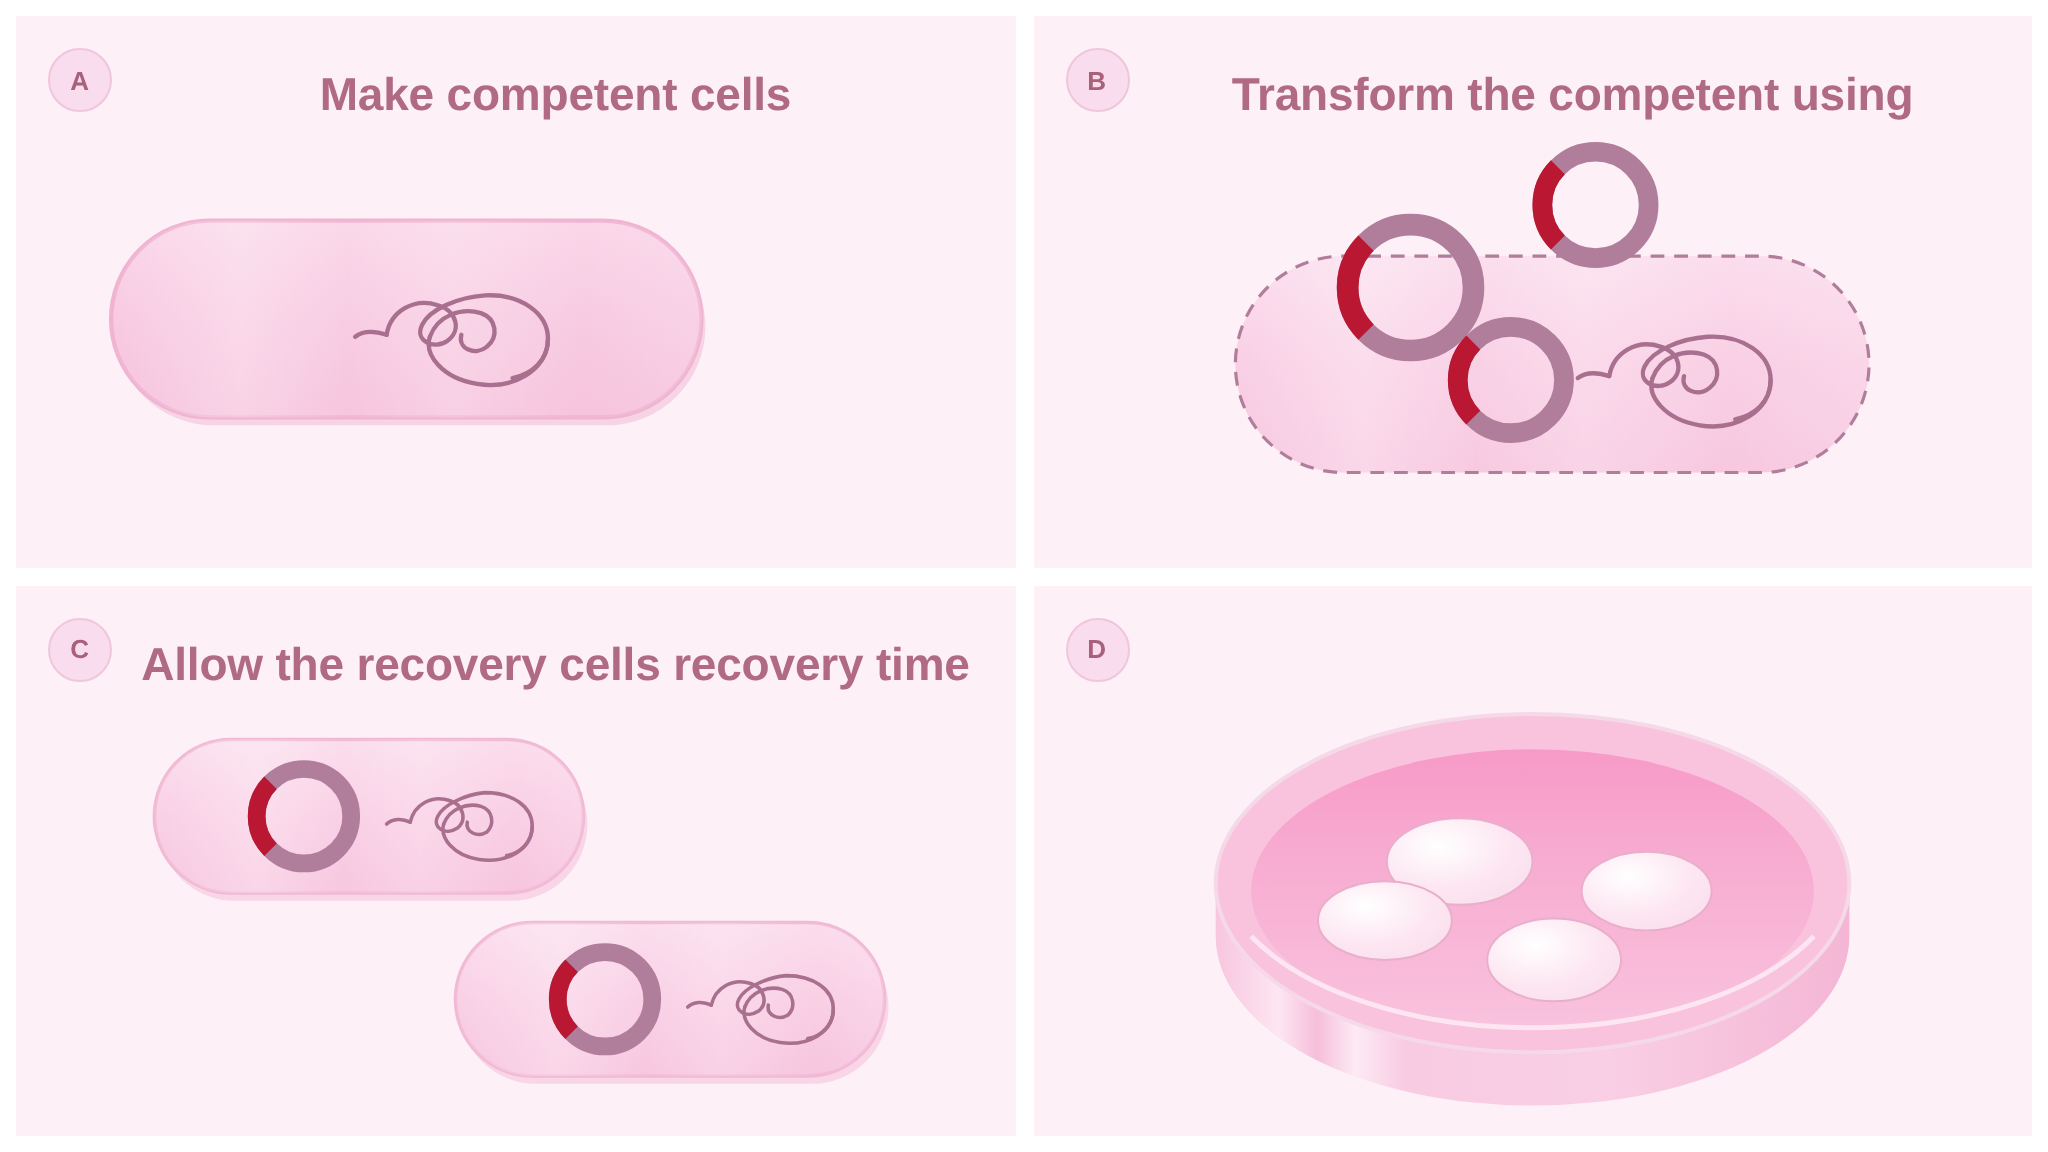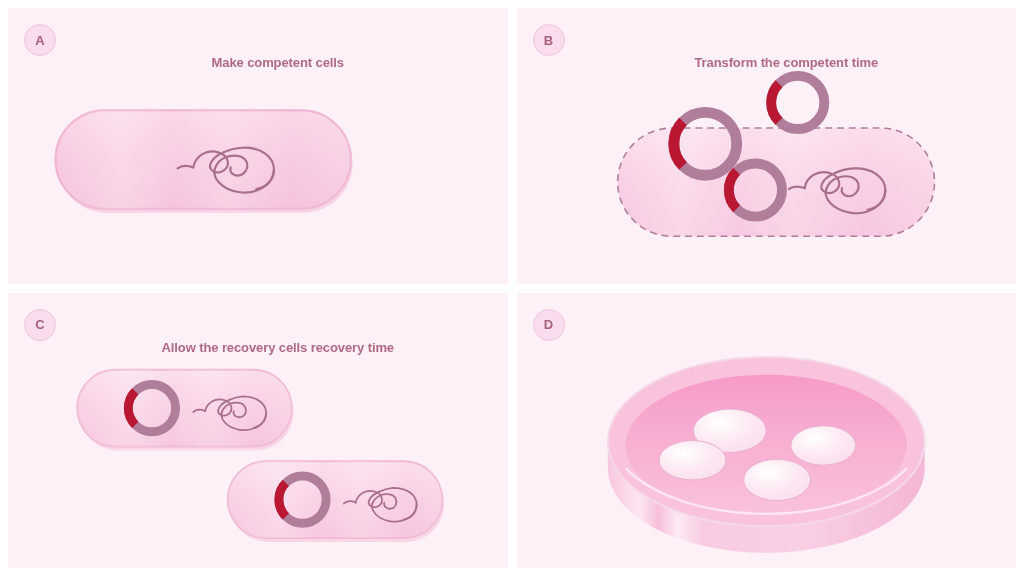"Make competent cells" .panel-title { font-size: 13px -> 23px; margin-top: 22px -> none }
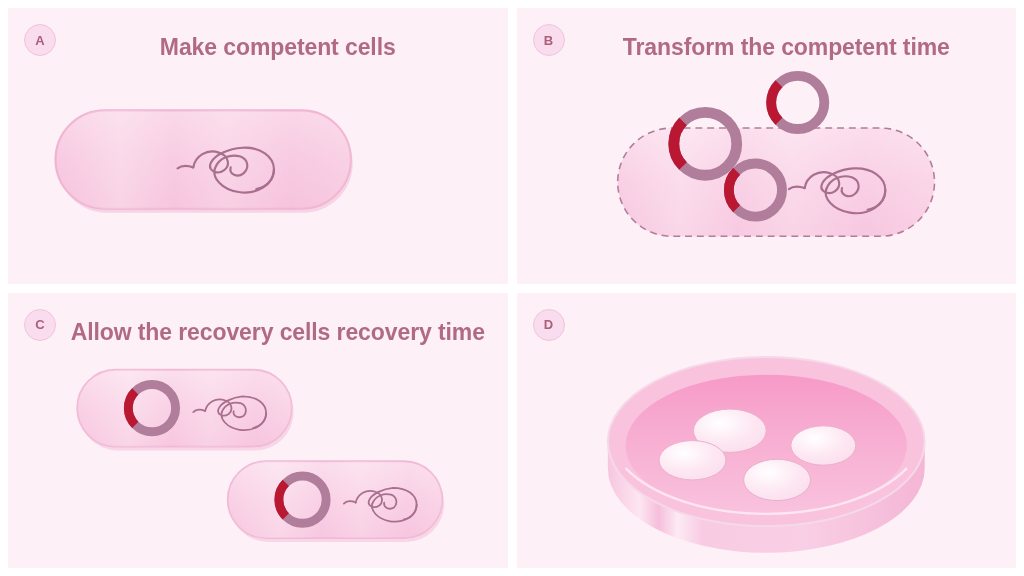"Transform the competent time" div.panel-title { text: time -> using }
